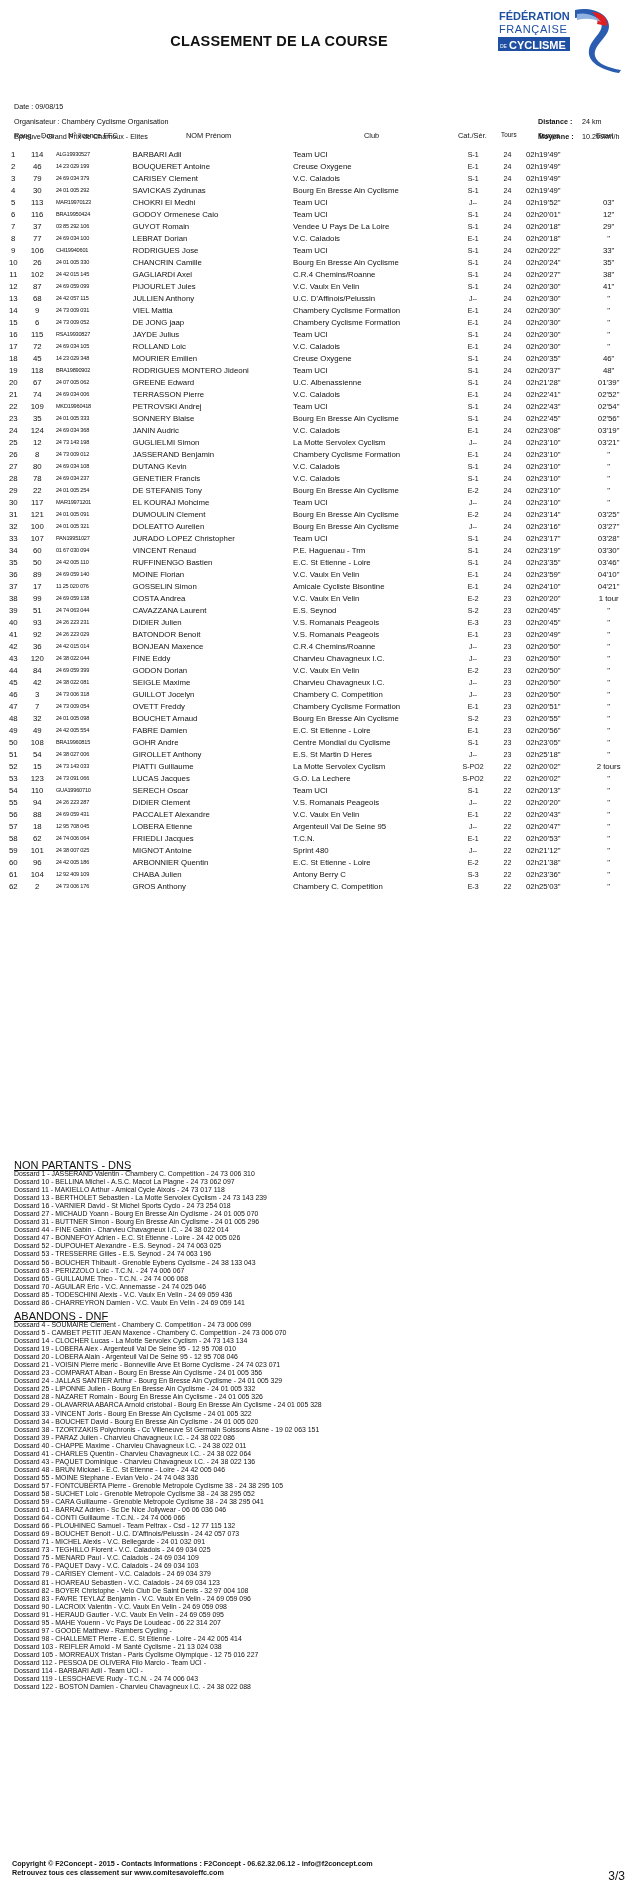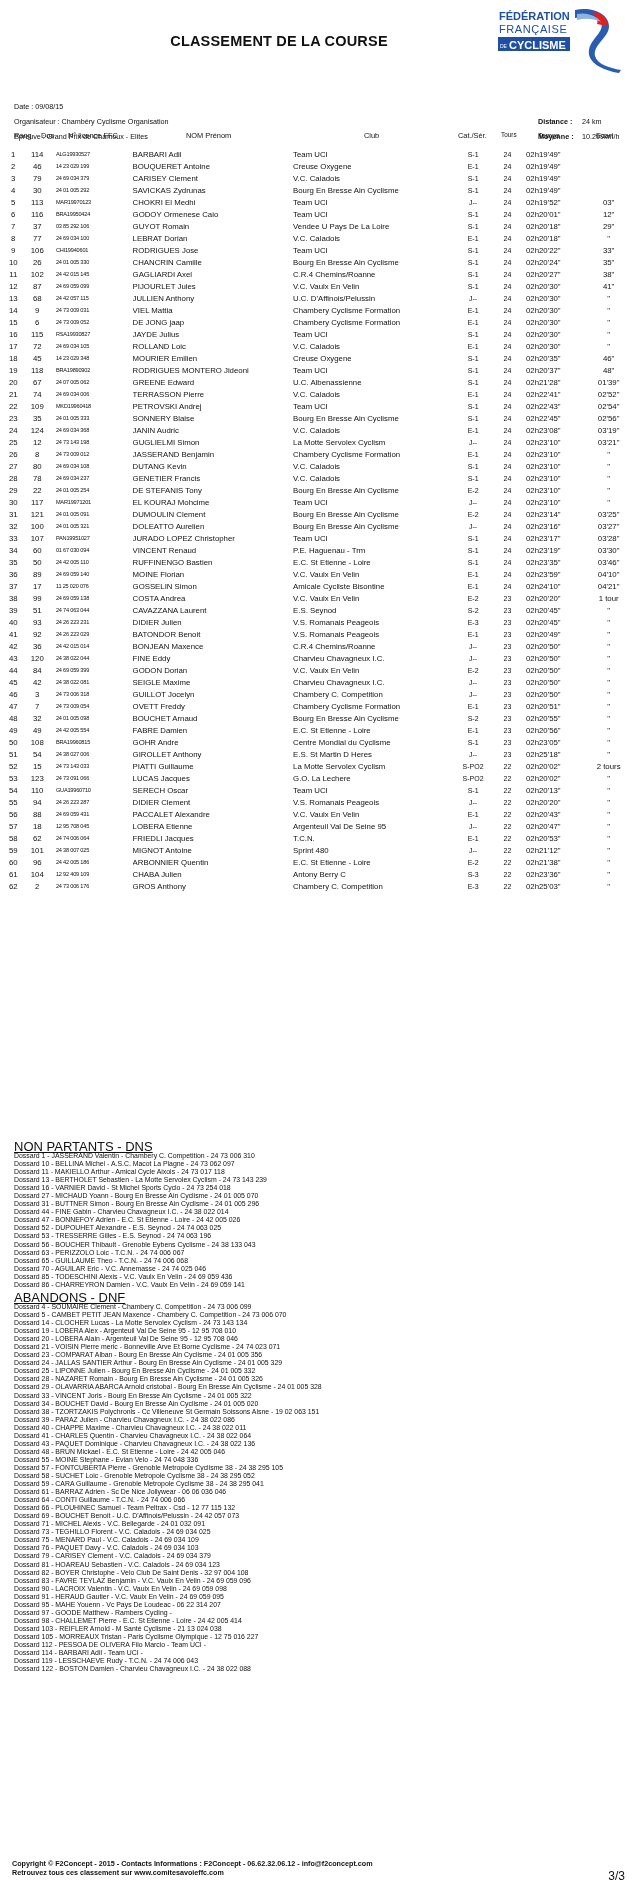"NON PARTANTS - DNS" .section .sec-title { font-size: 13px -> 11px; margin-top: none -> 18px }
